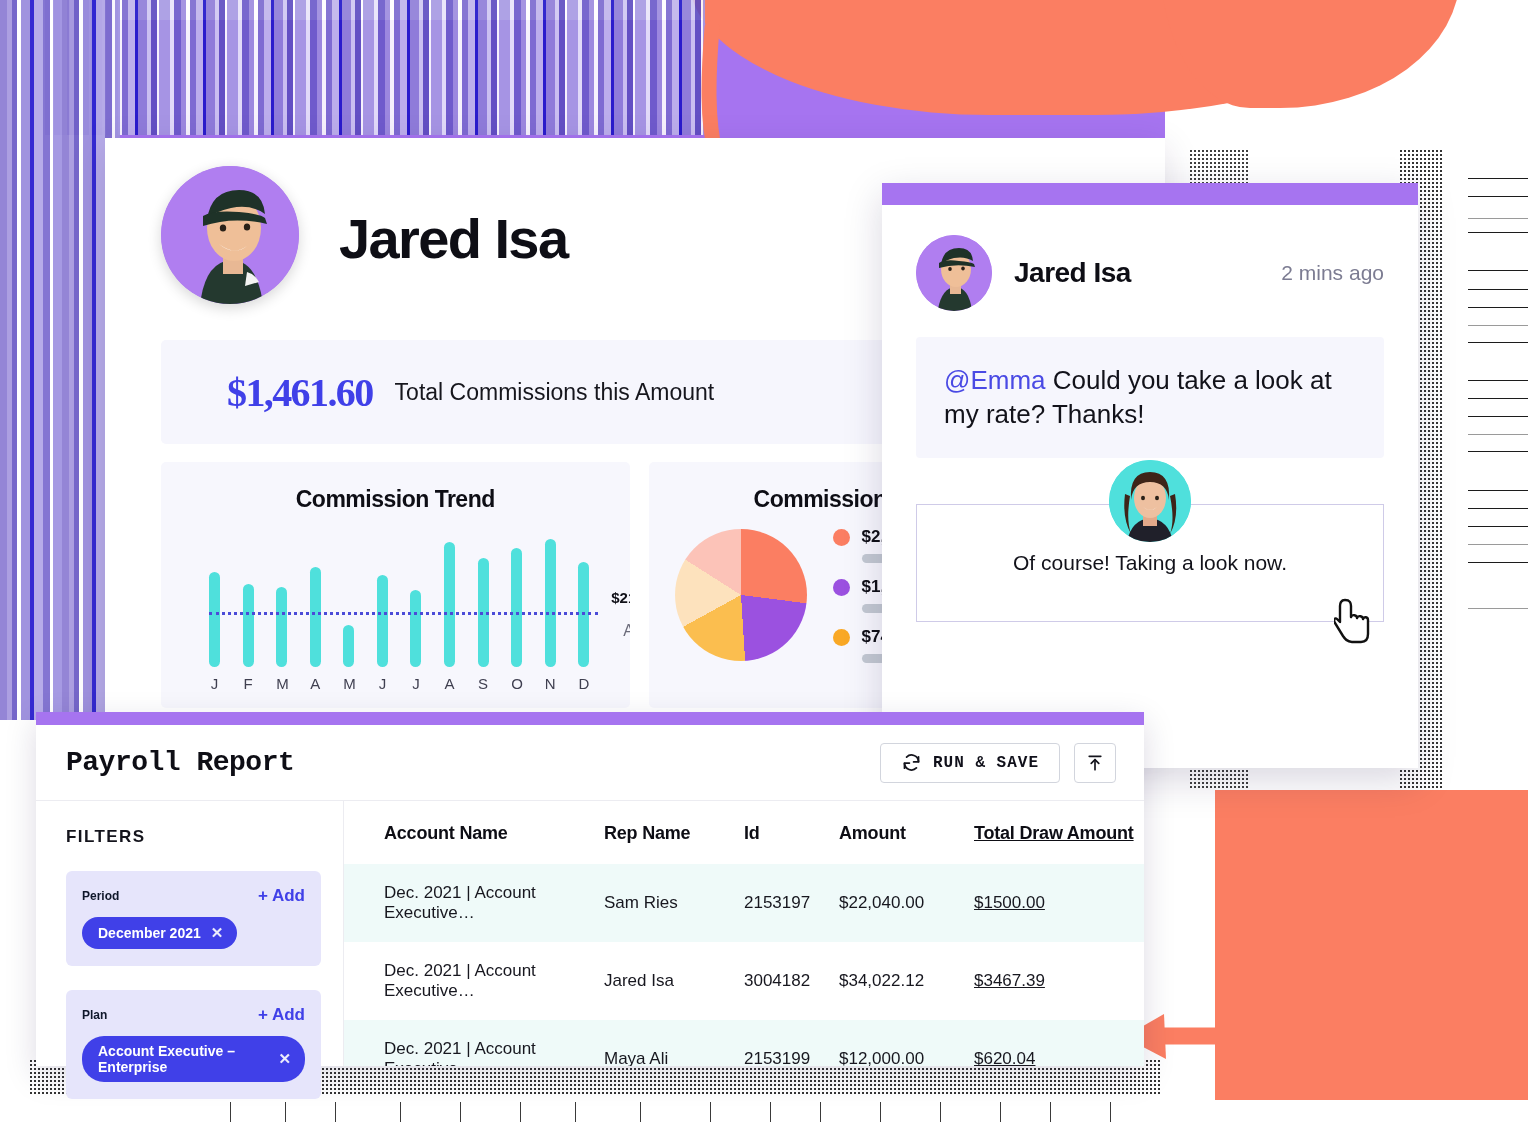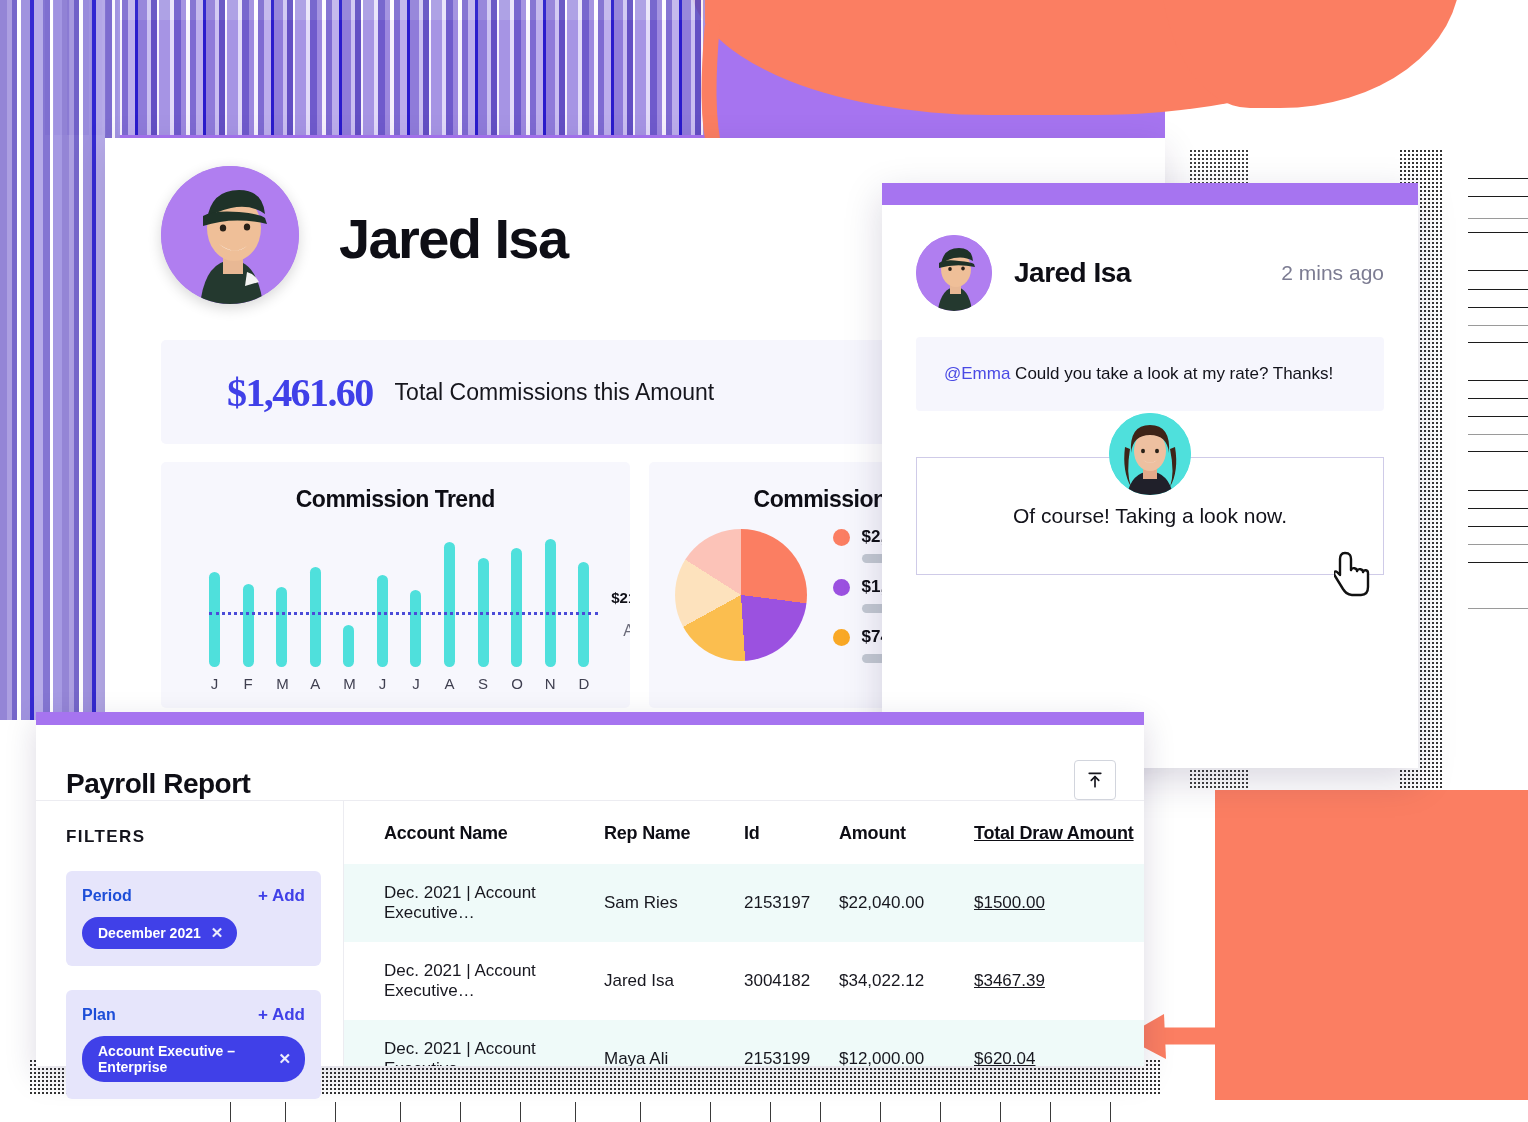"@Emma Could you take a" .cc-bubble { font-size: 17px -> 26px }
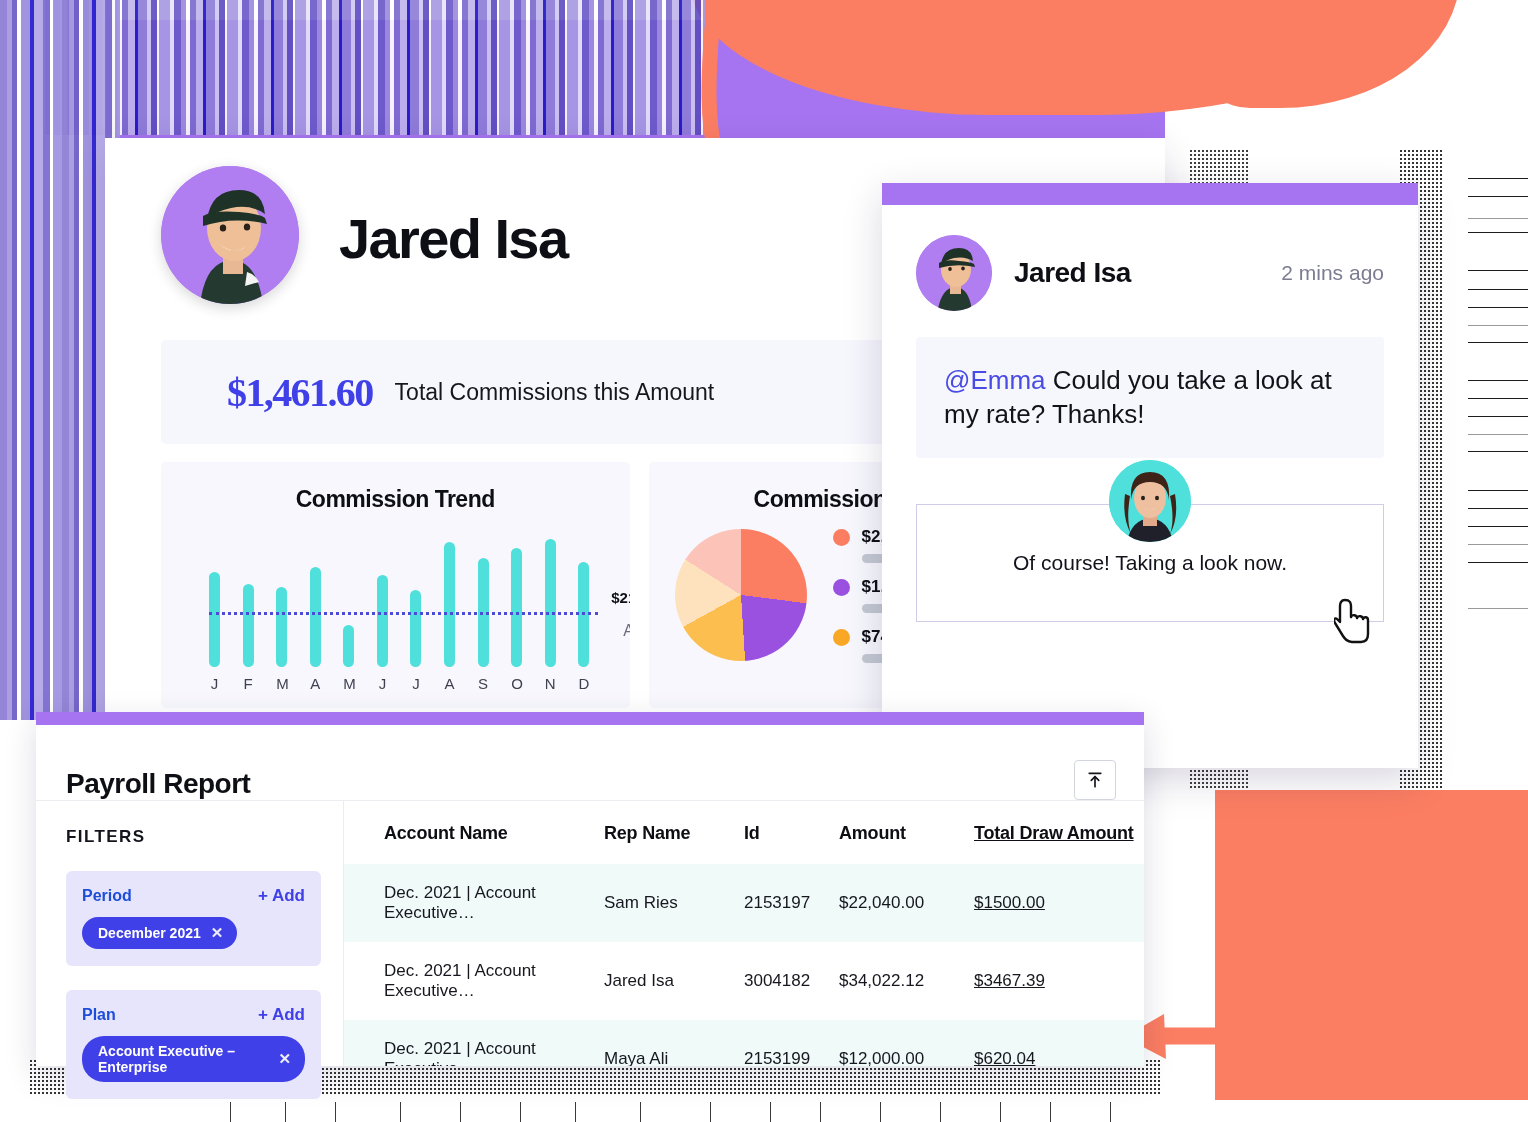"Payroll Report" .pr-head { align-items: flex-end -> center; font-family: none -> Liberation Mono, monospace }
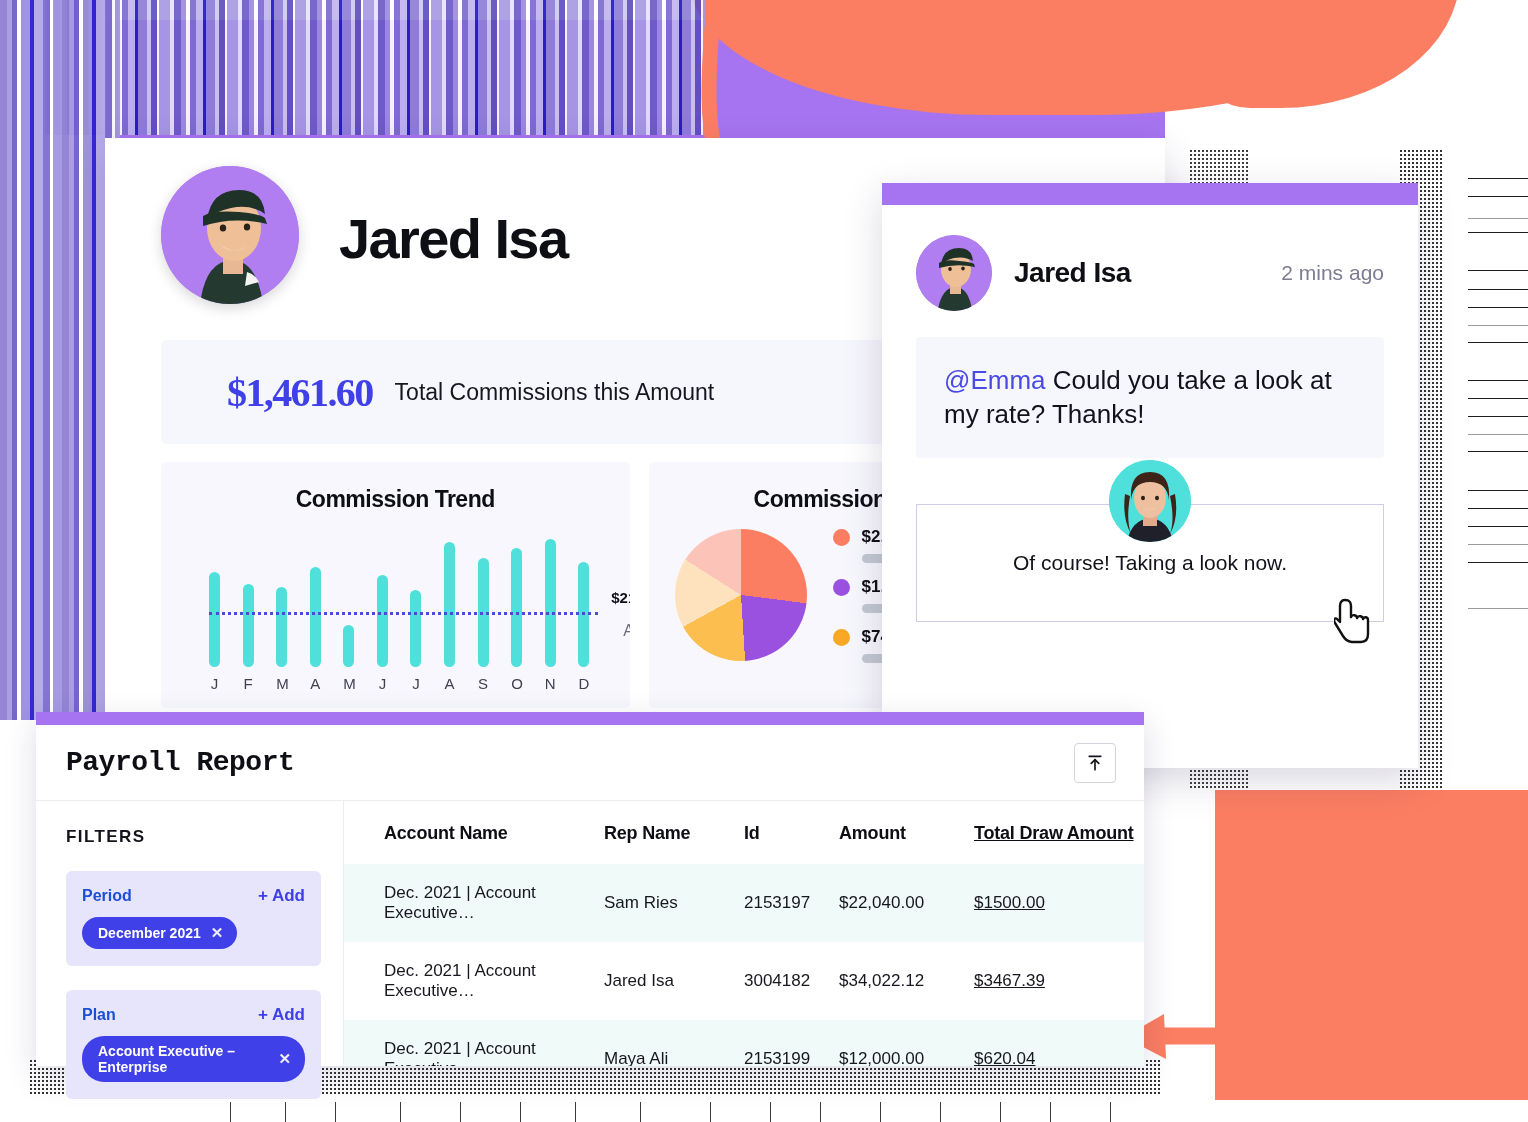"RUN & SAVE" button.pr-btn { html: none -> <button> <svg> <path></path> <path></path> <path></path> </svg> <span>RUN &amp; SAVE</span> </button> }
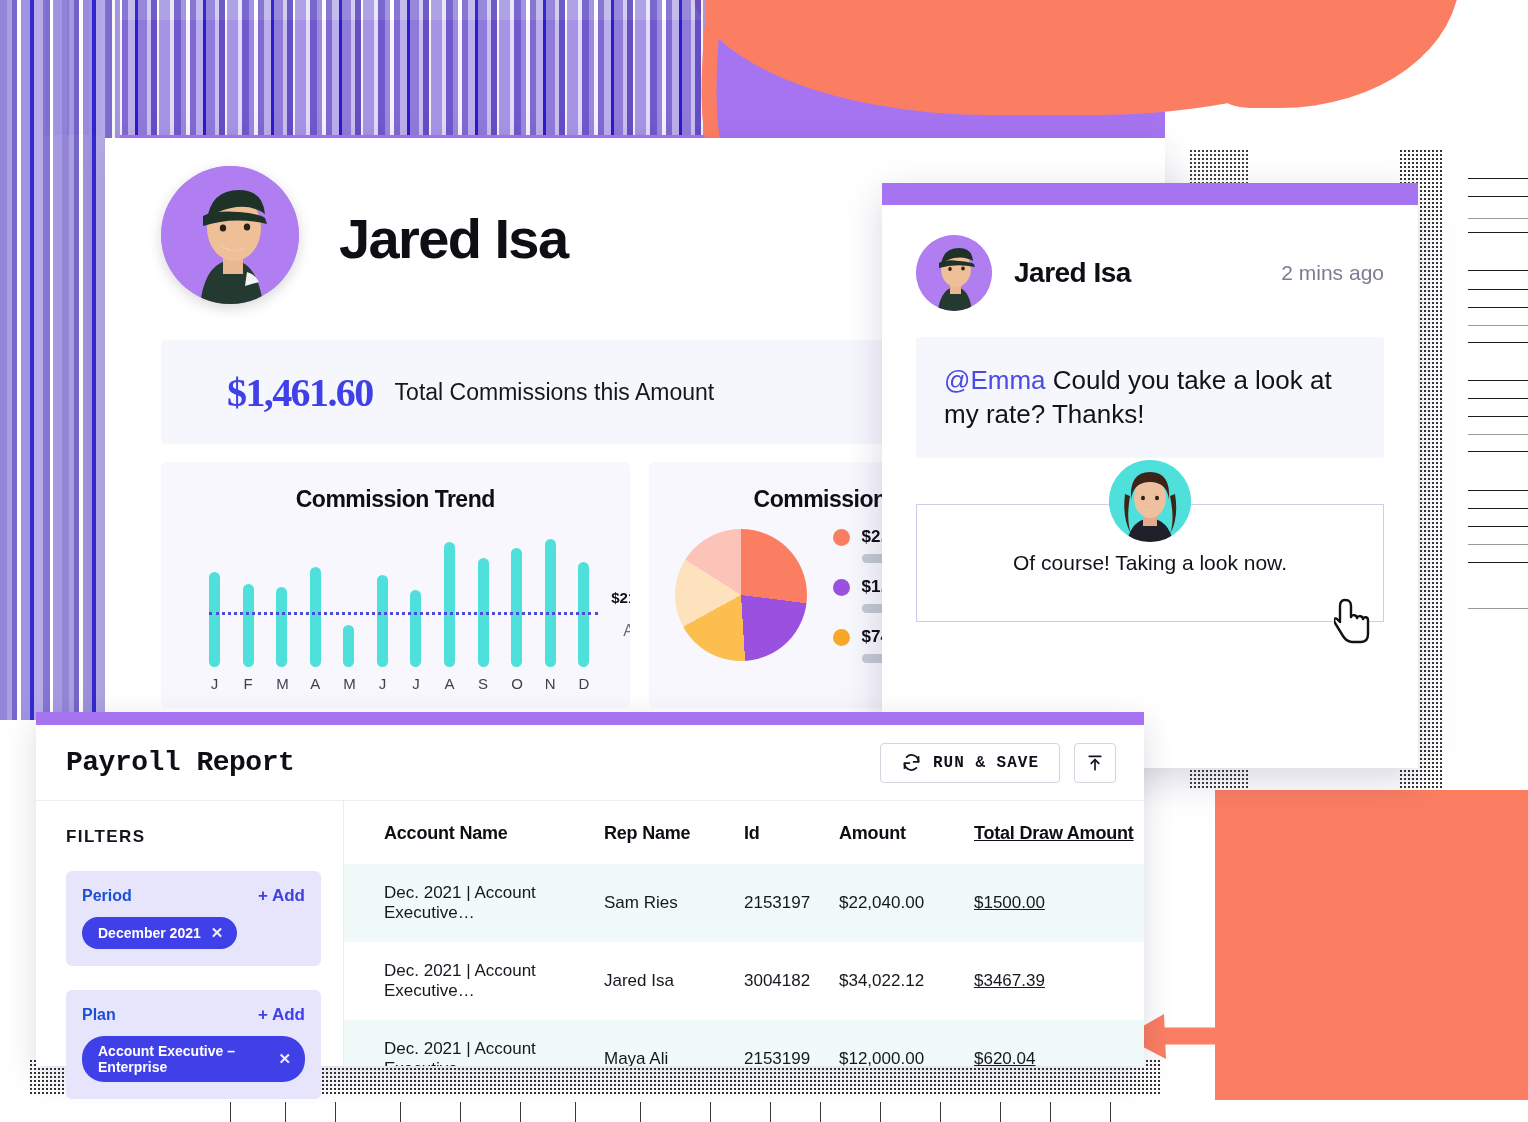"Period" .fg-name { color: #1d4ed8 -> #0f172a; font-size: 16px -> 12px }
